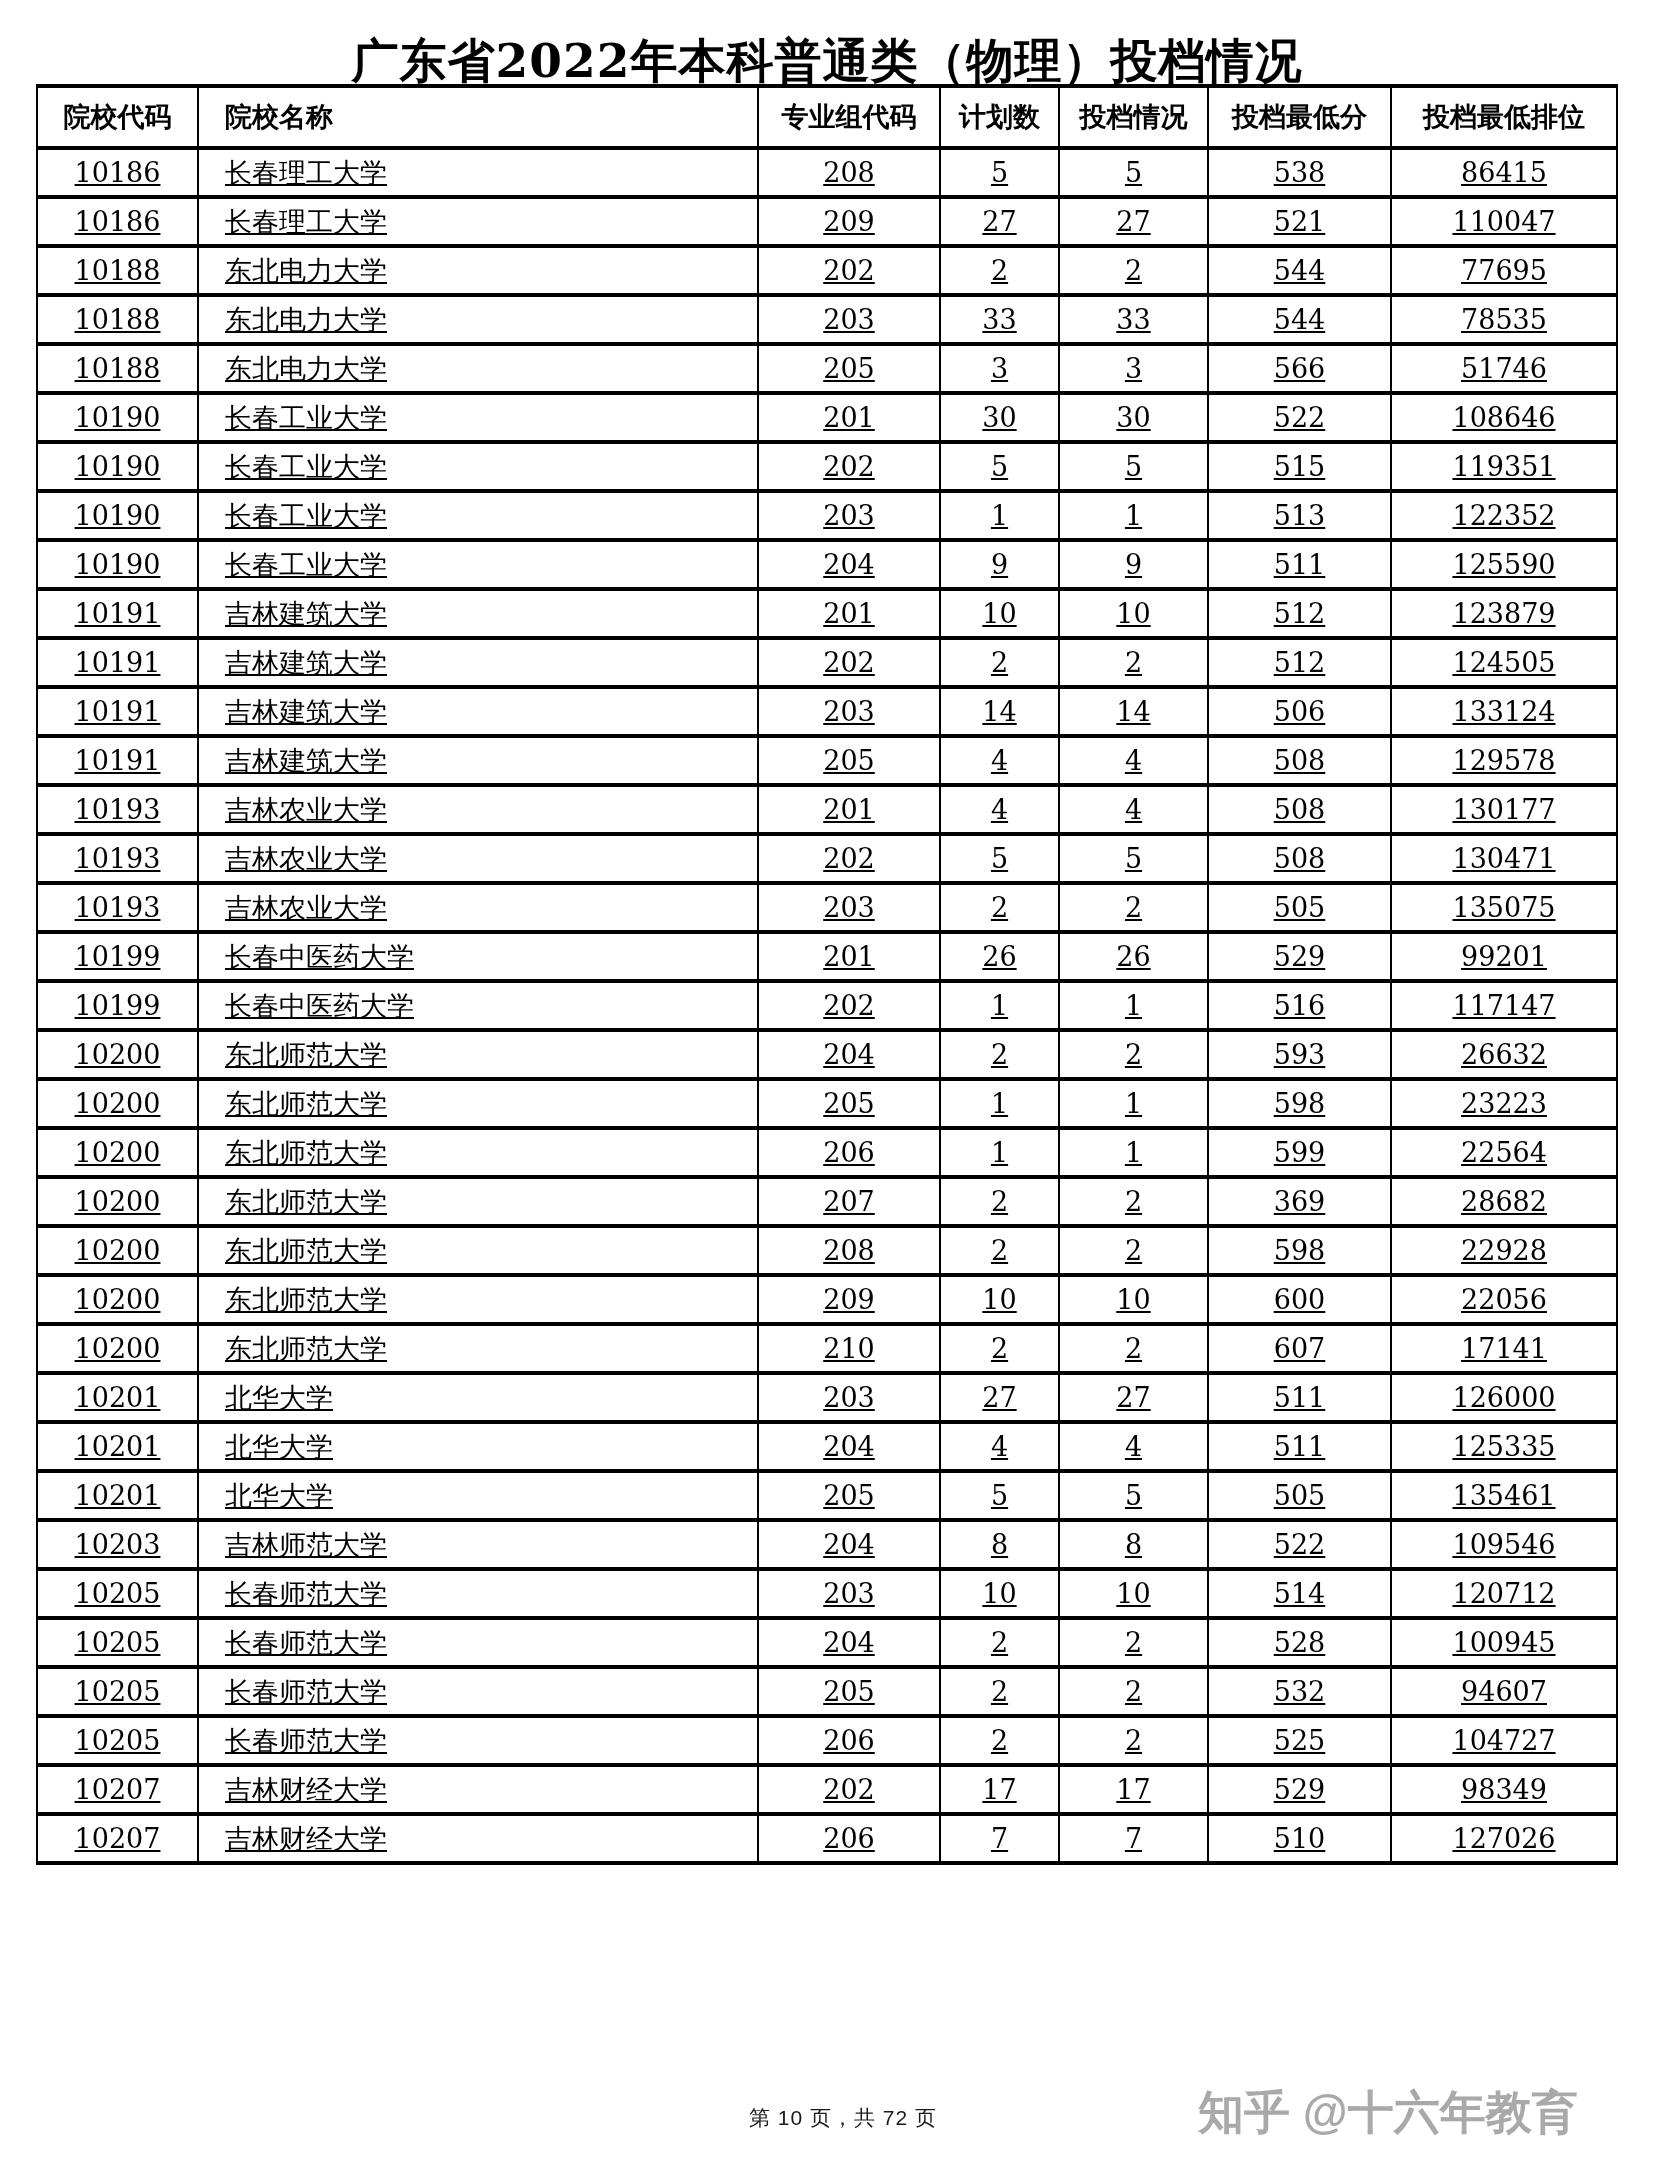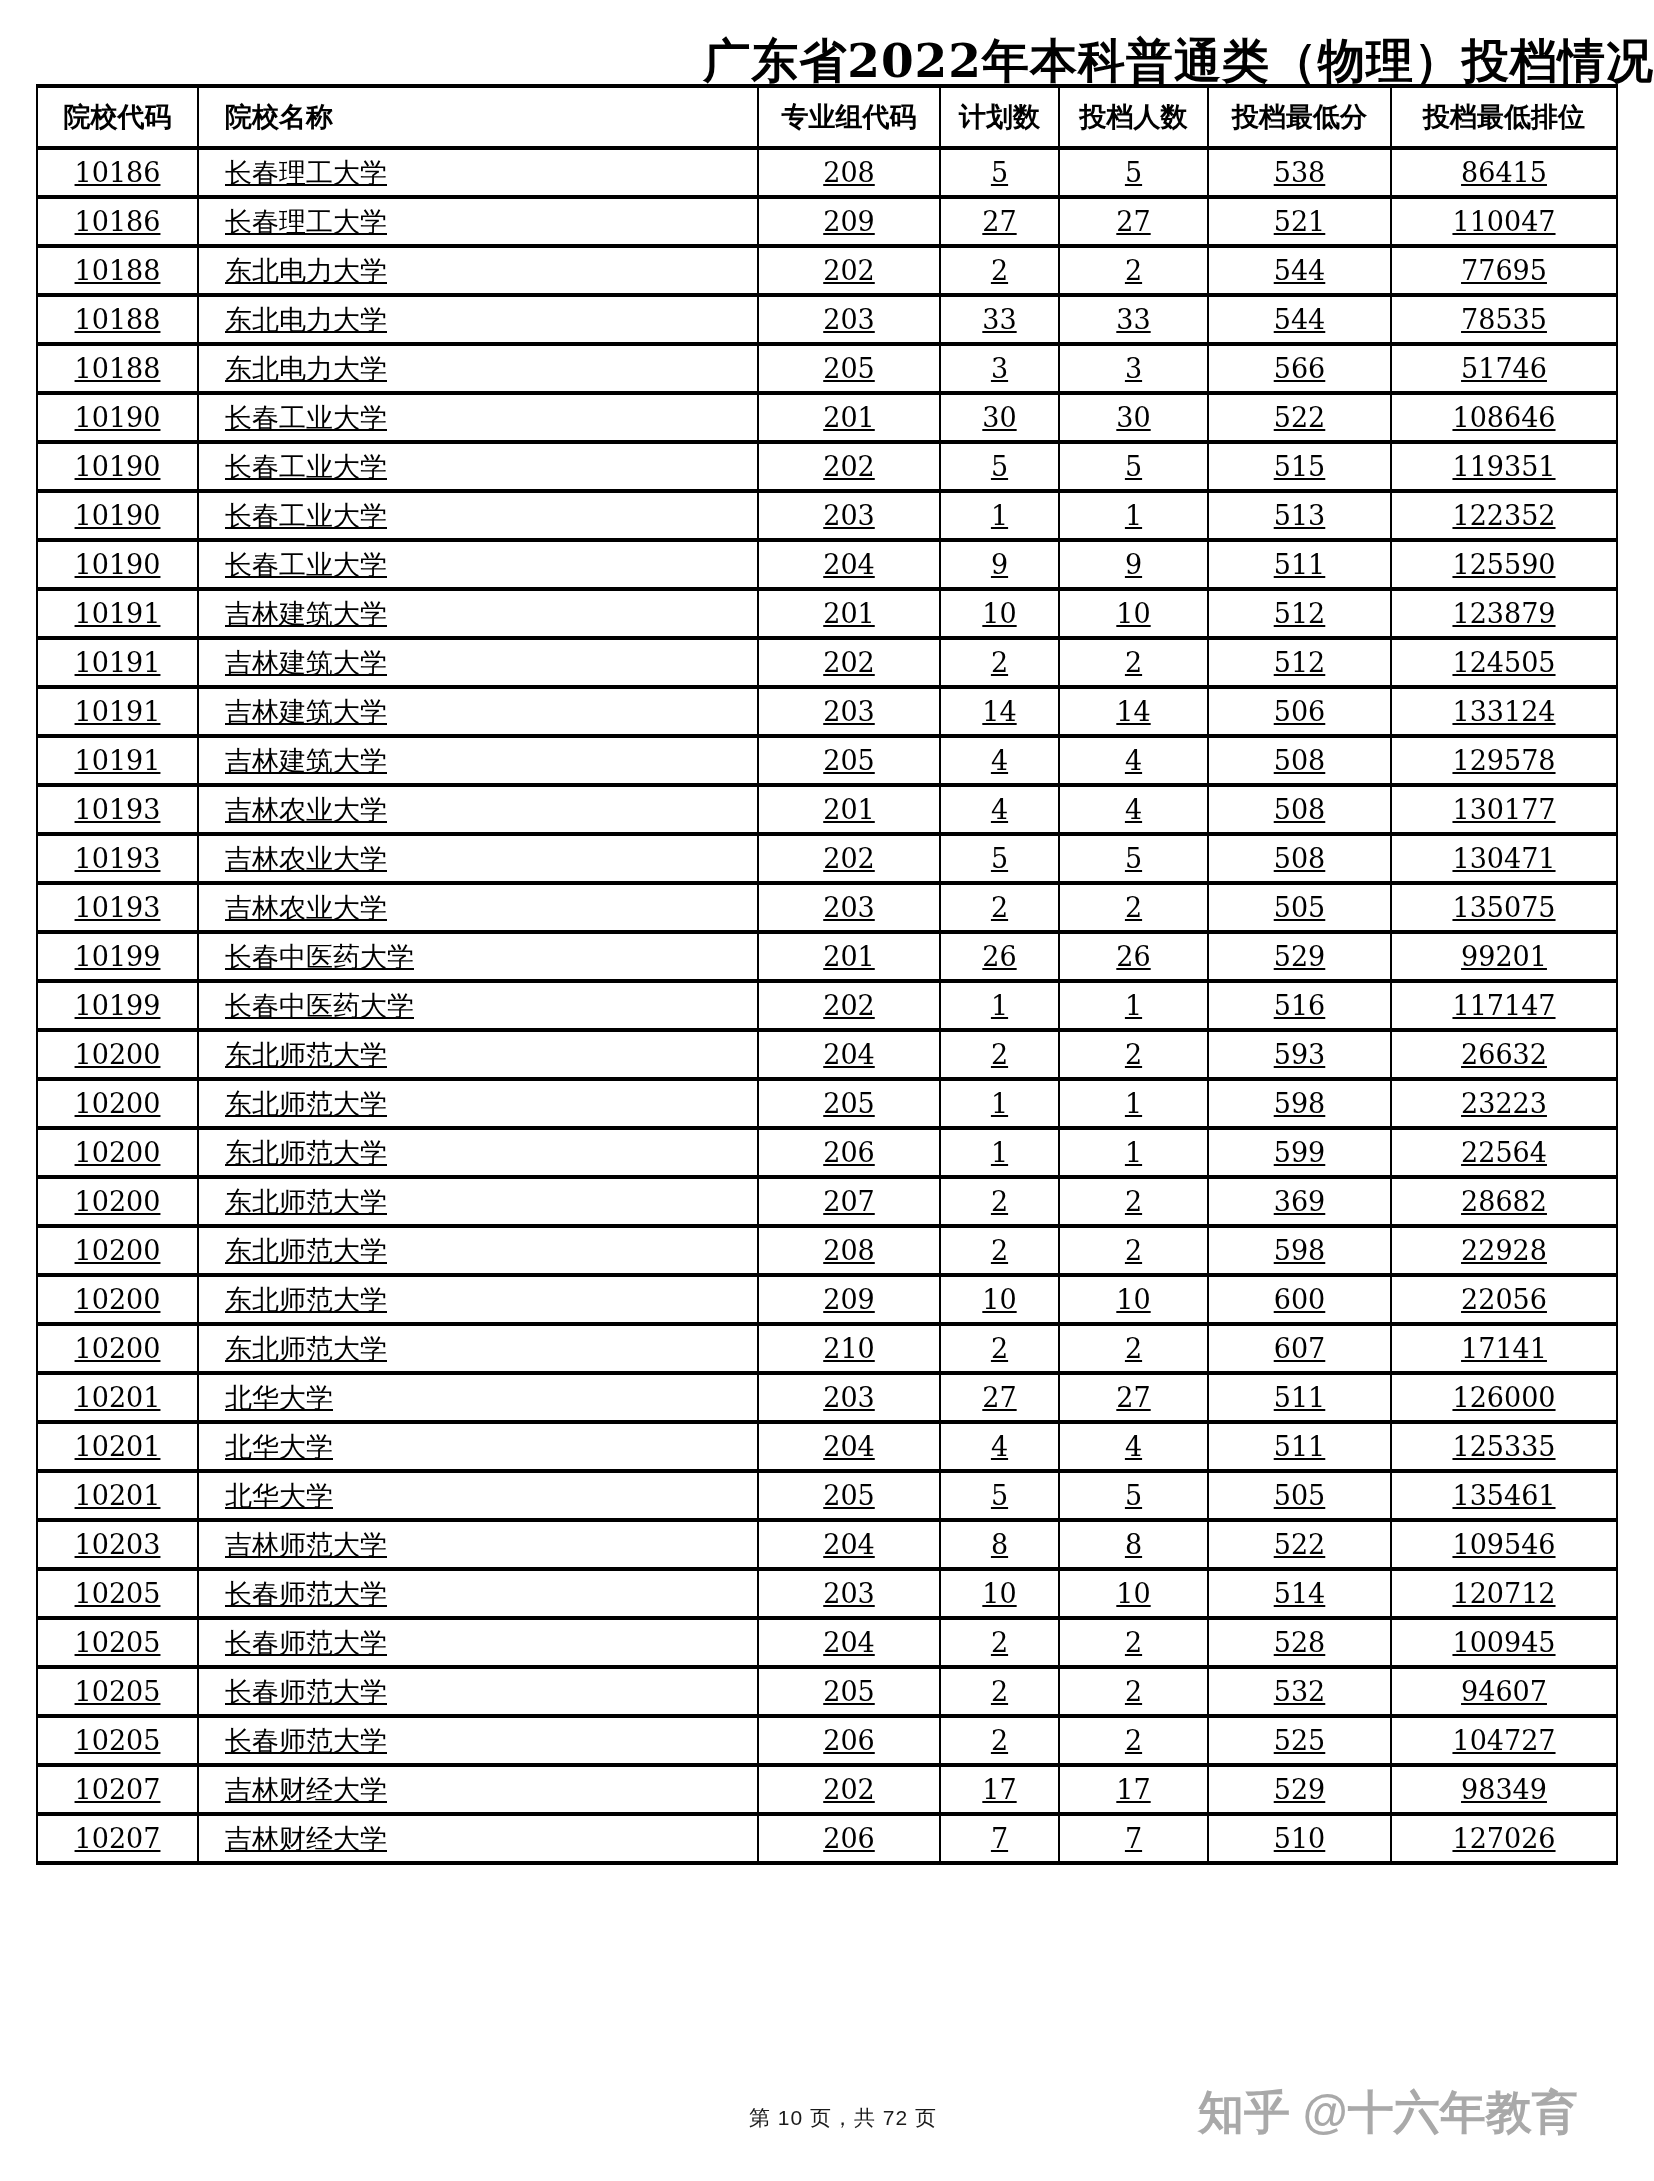"广东省2022年本科普通类（物理）投档情况" .doc-title { text-align: right -> center }
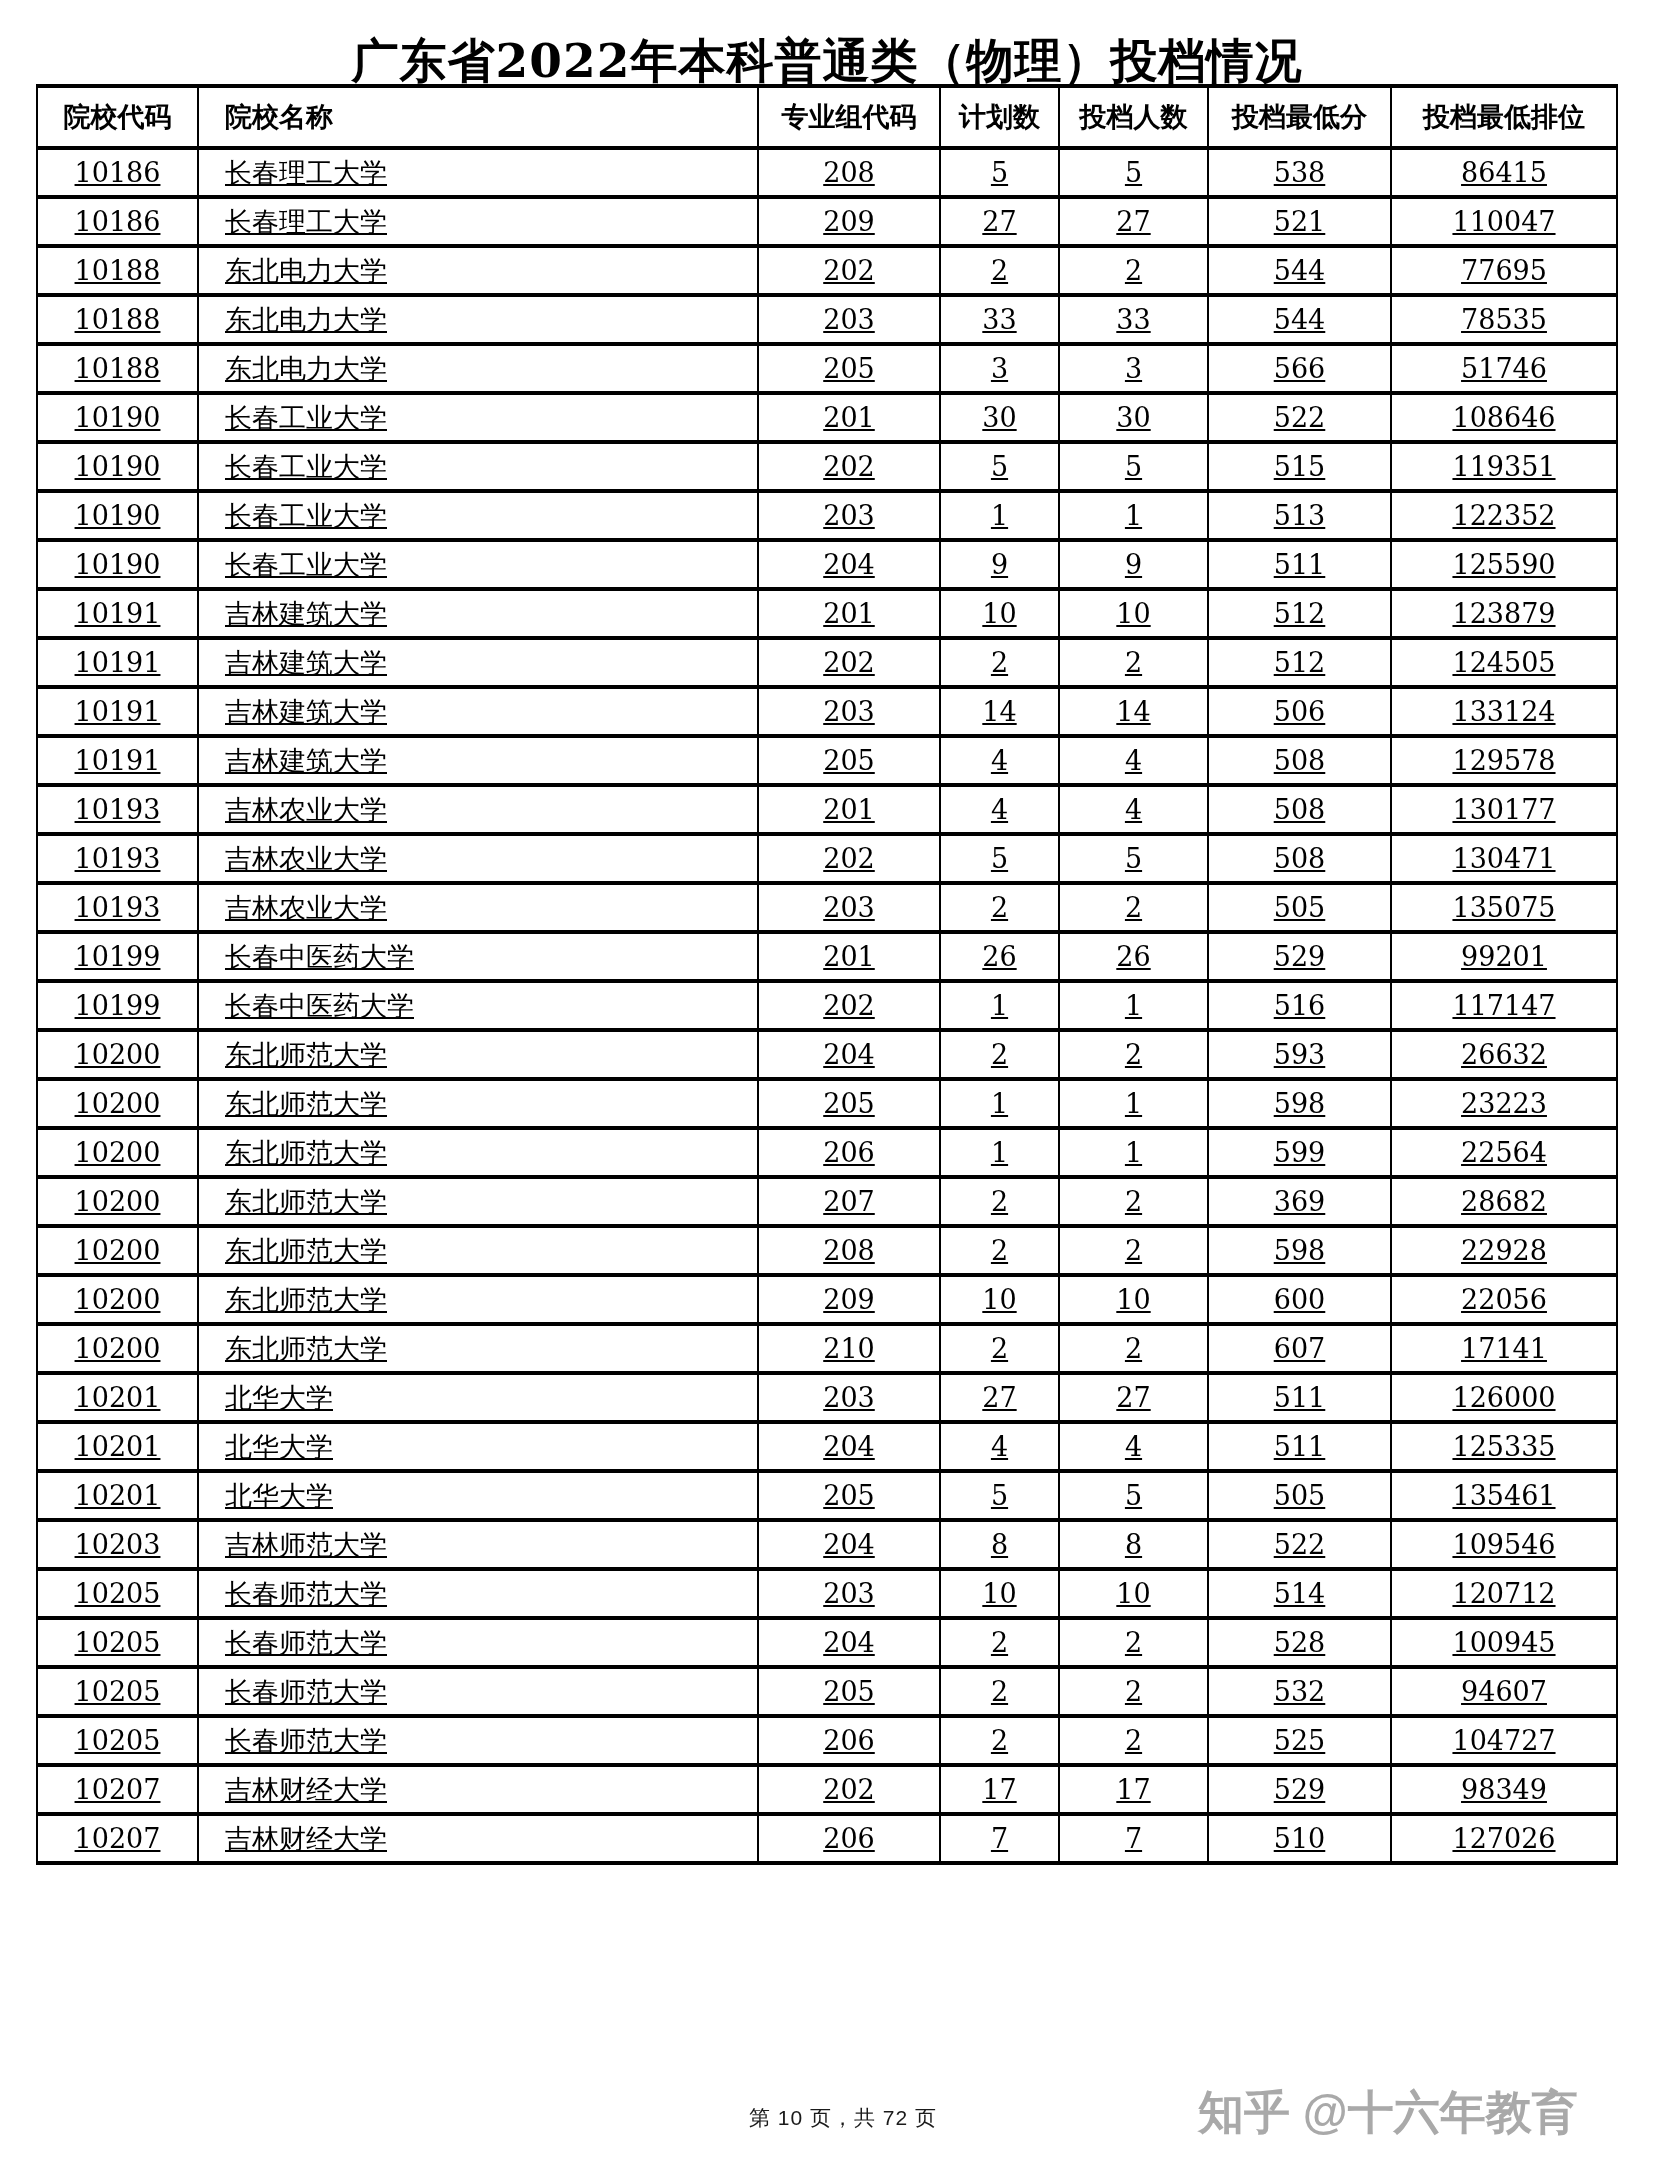"投档人数" th { text: 人数 -> 情况 }
